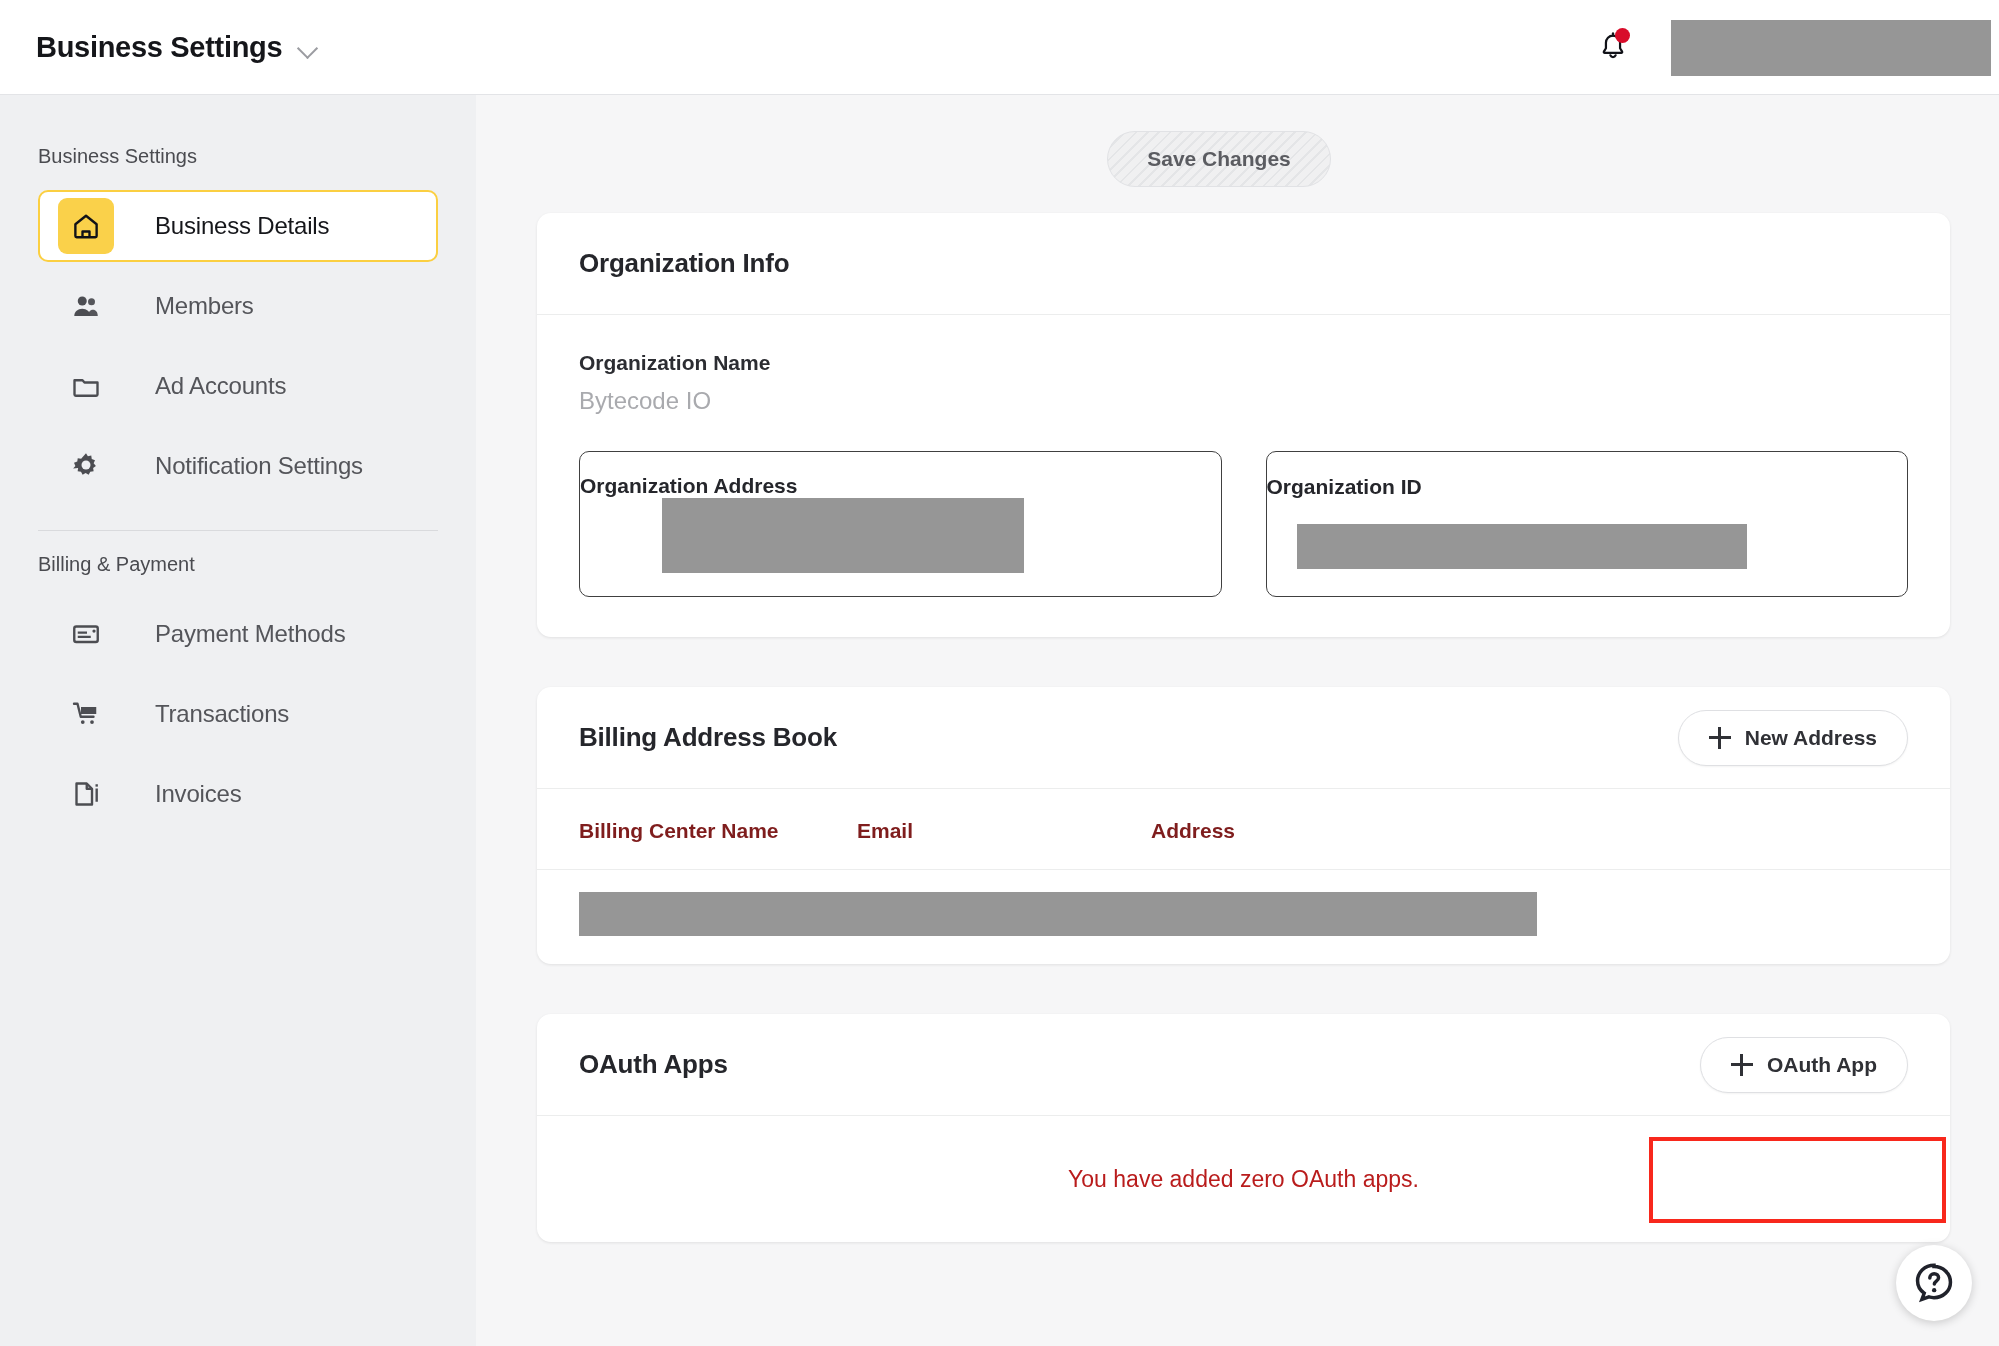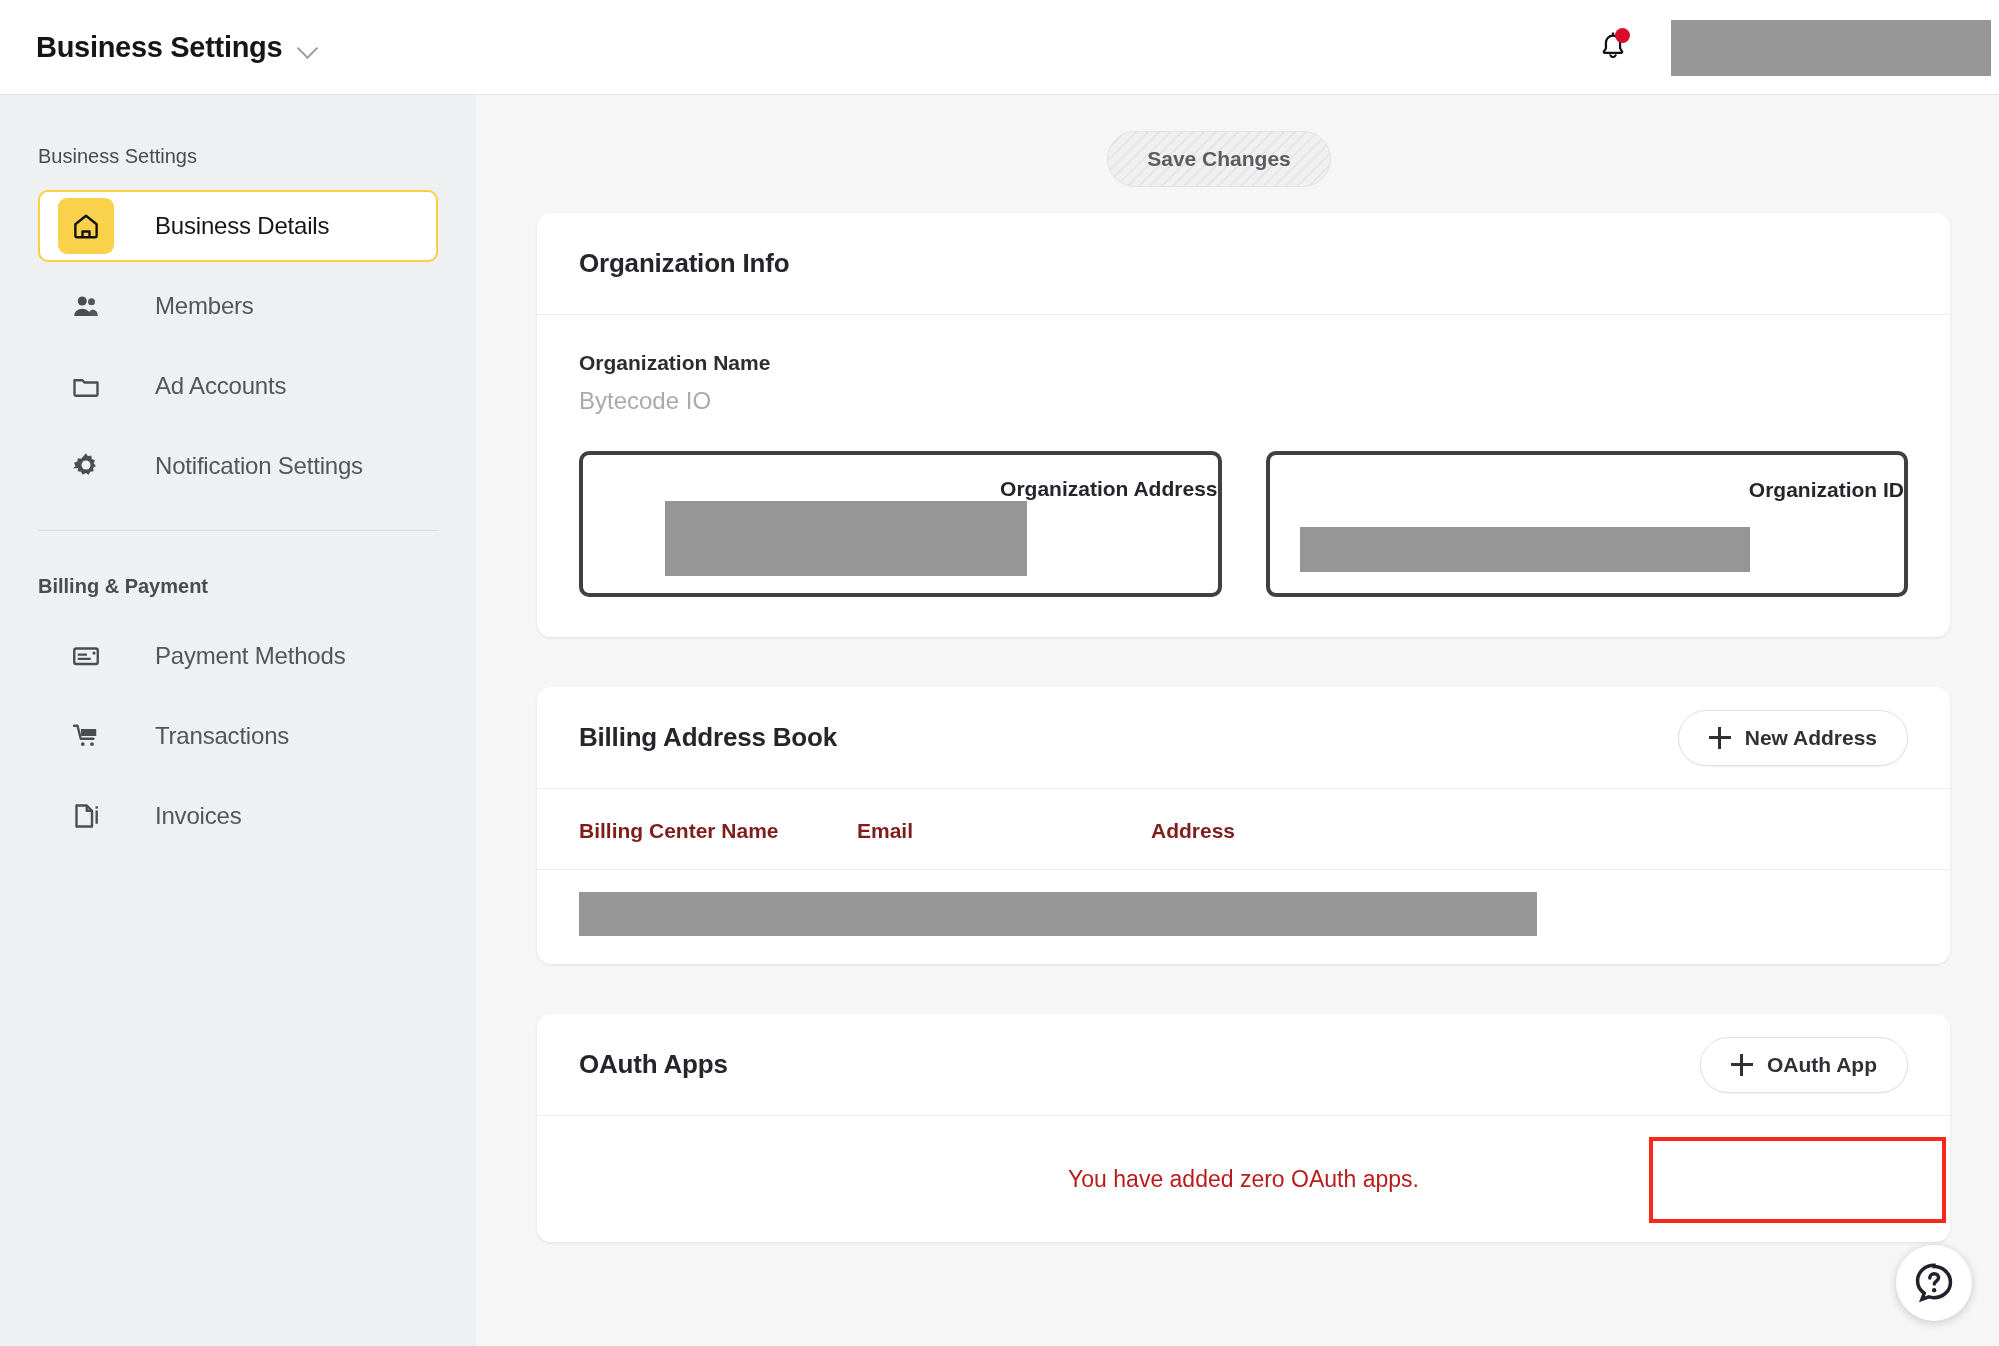"Organization Address" .info-box { align-items: flex-end -> flex-start; border: 4px solid #404040 -> 1px solid #404040 }
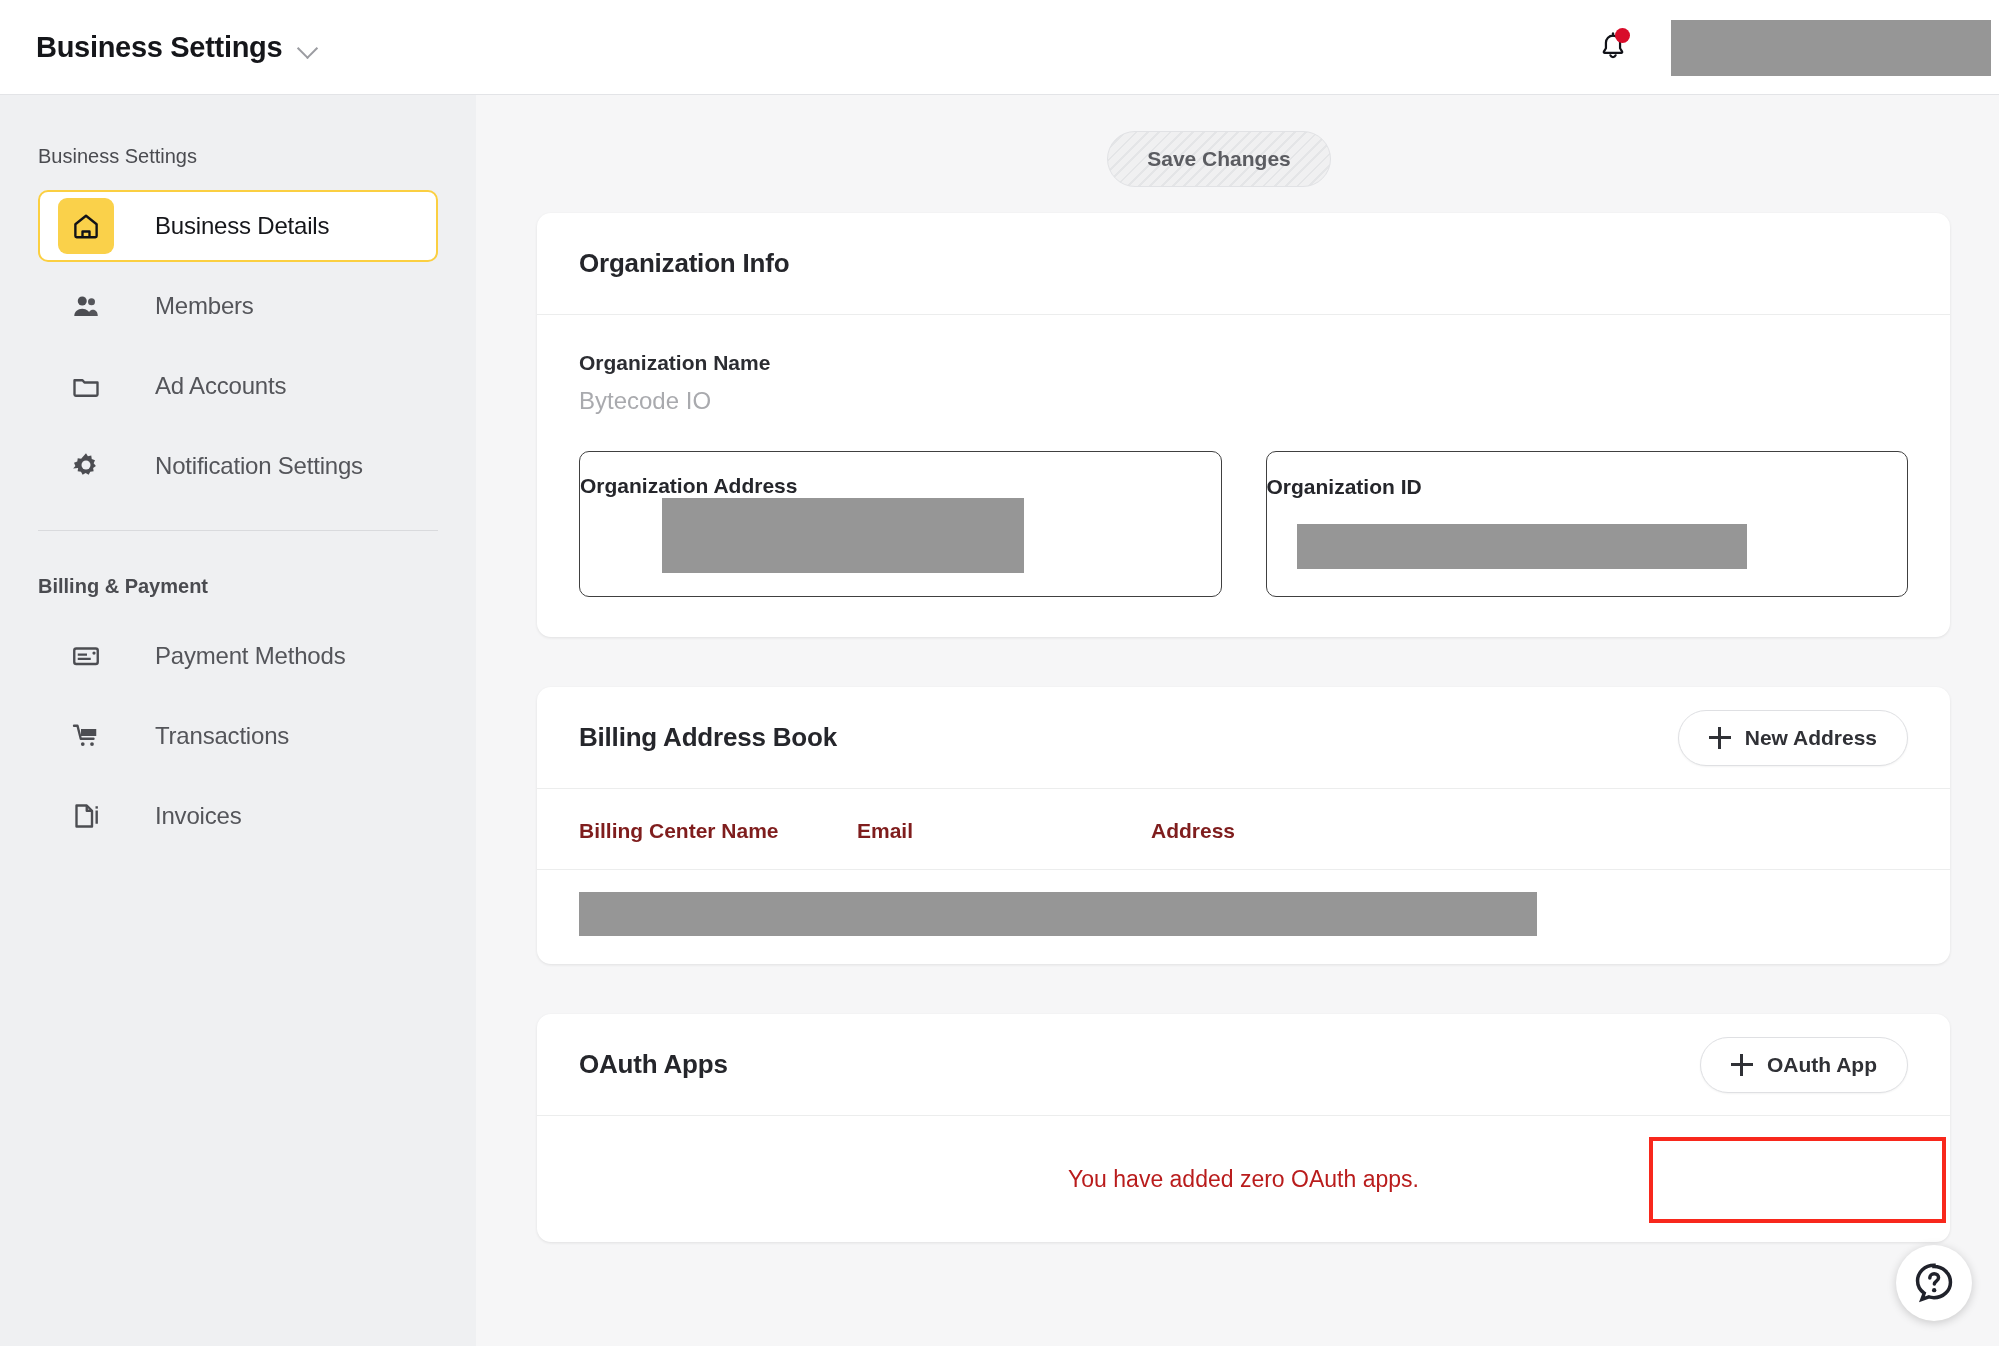"Billing & Payment" .sidebar-section-label.second { font-weight: bold -> none; margin-top: 44px -> 22px }
